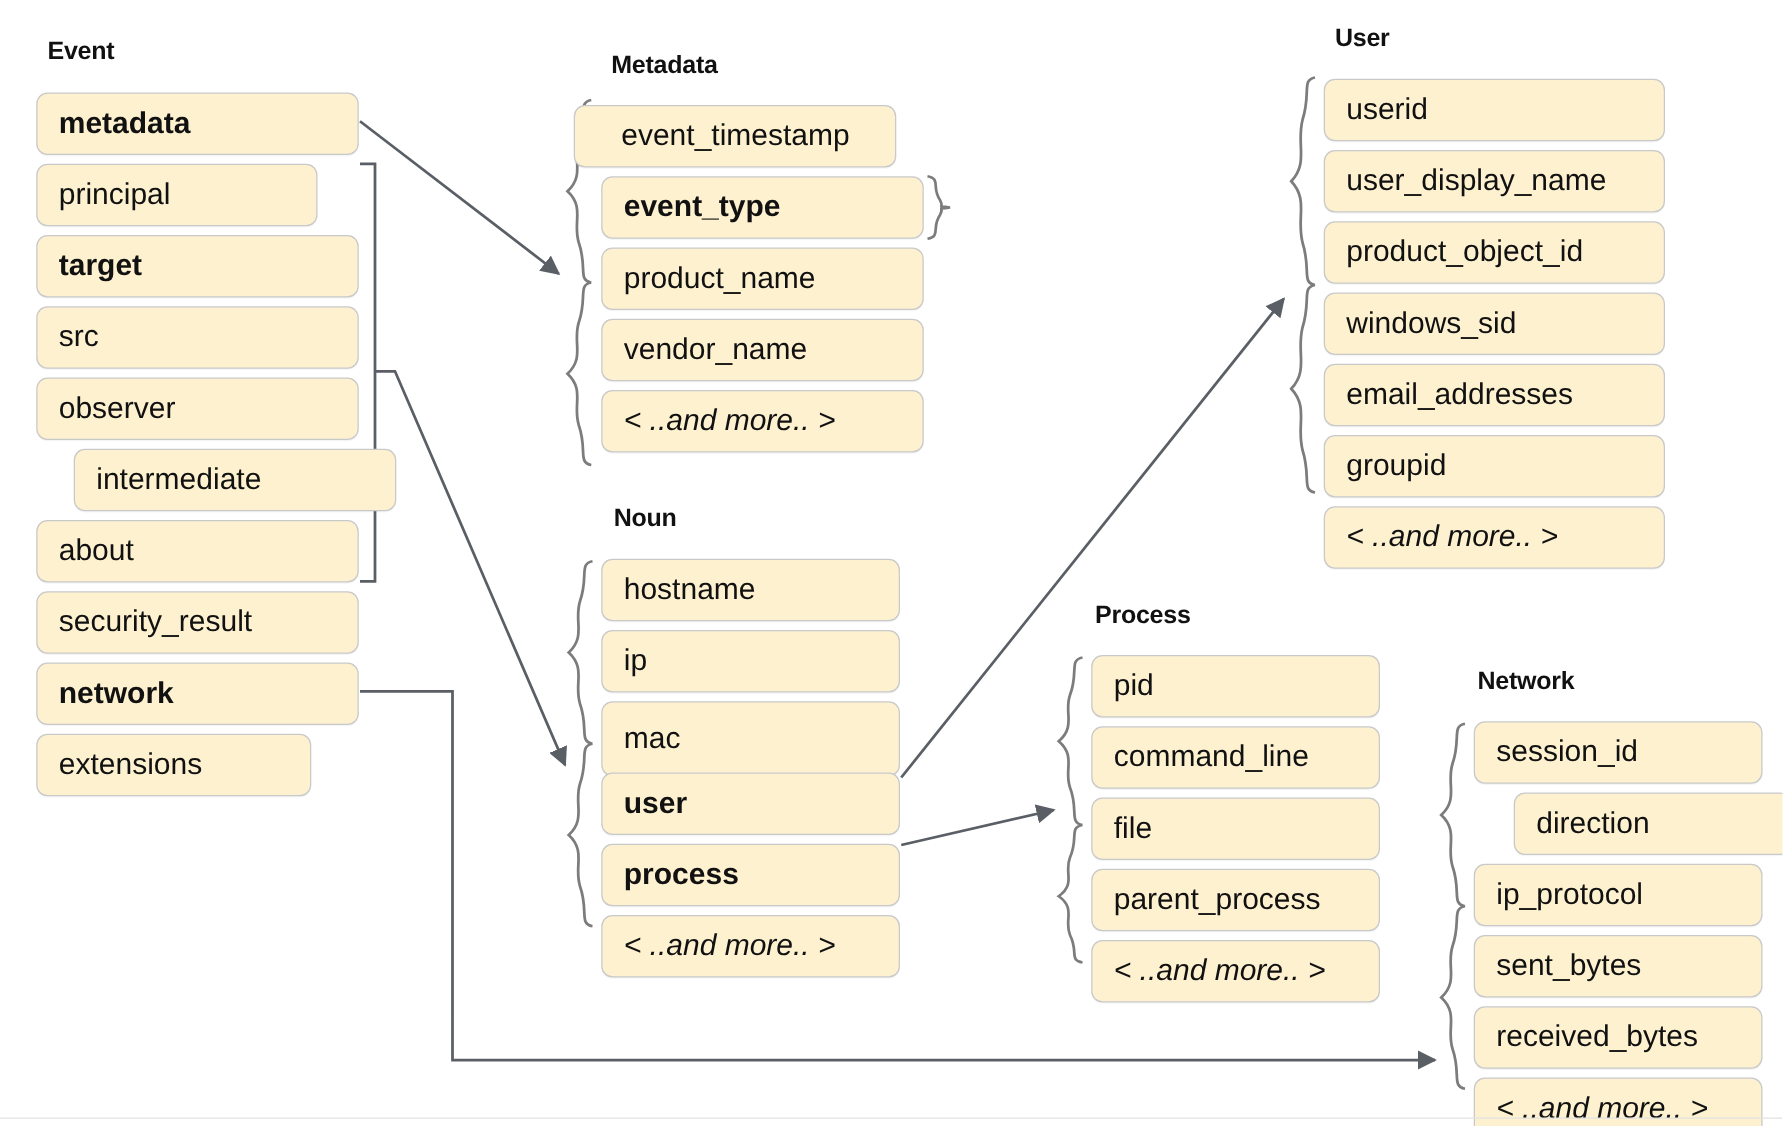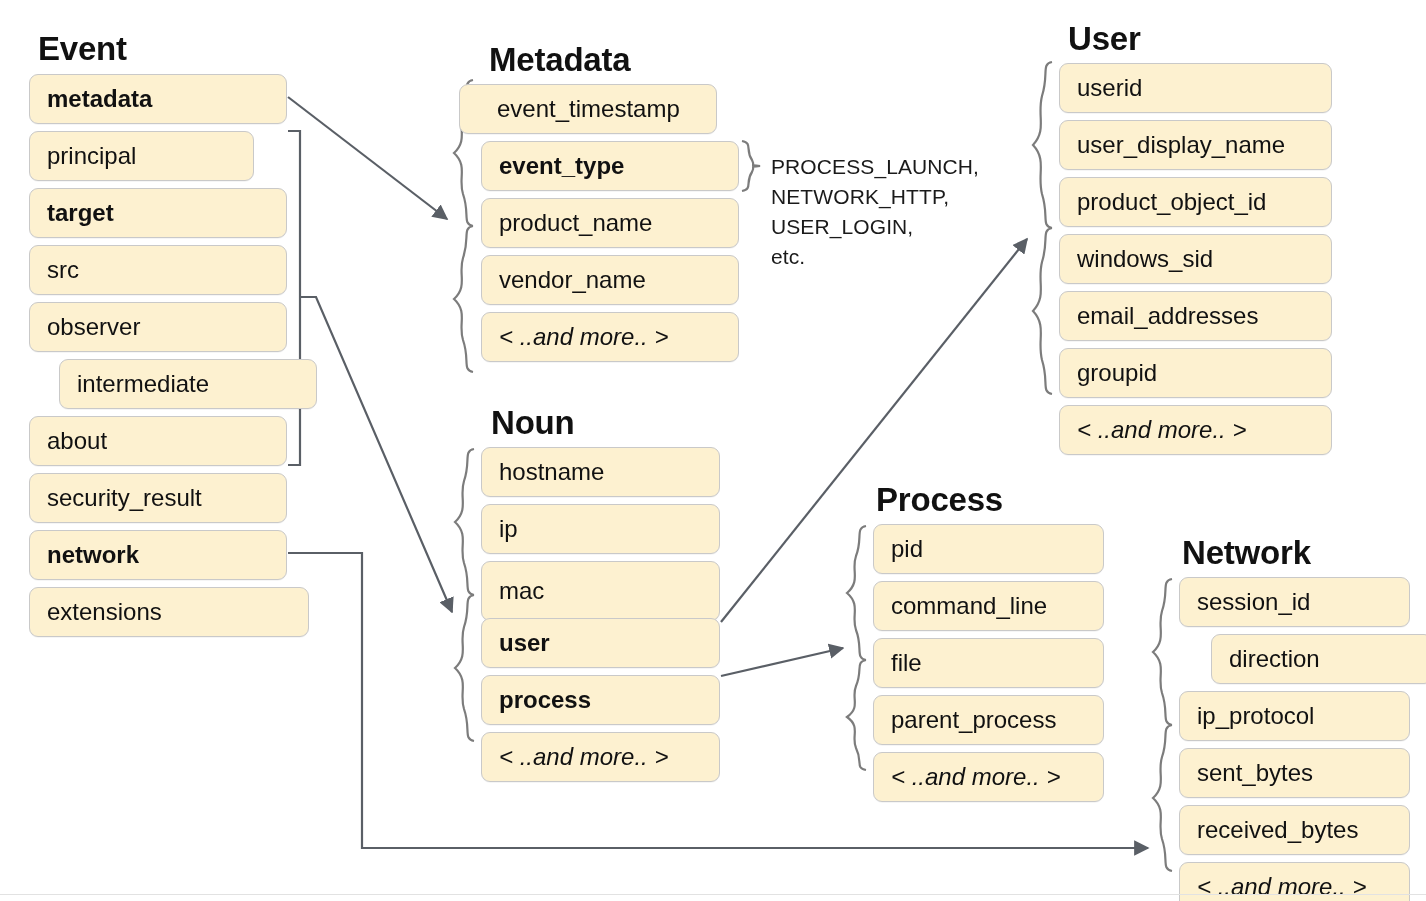"Event" .group-title { font-size: 33px -> 20px }
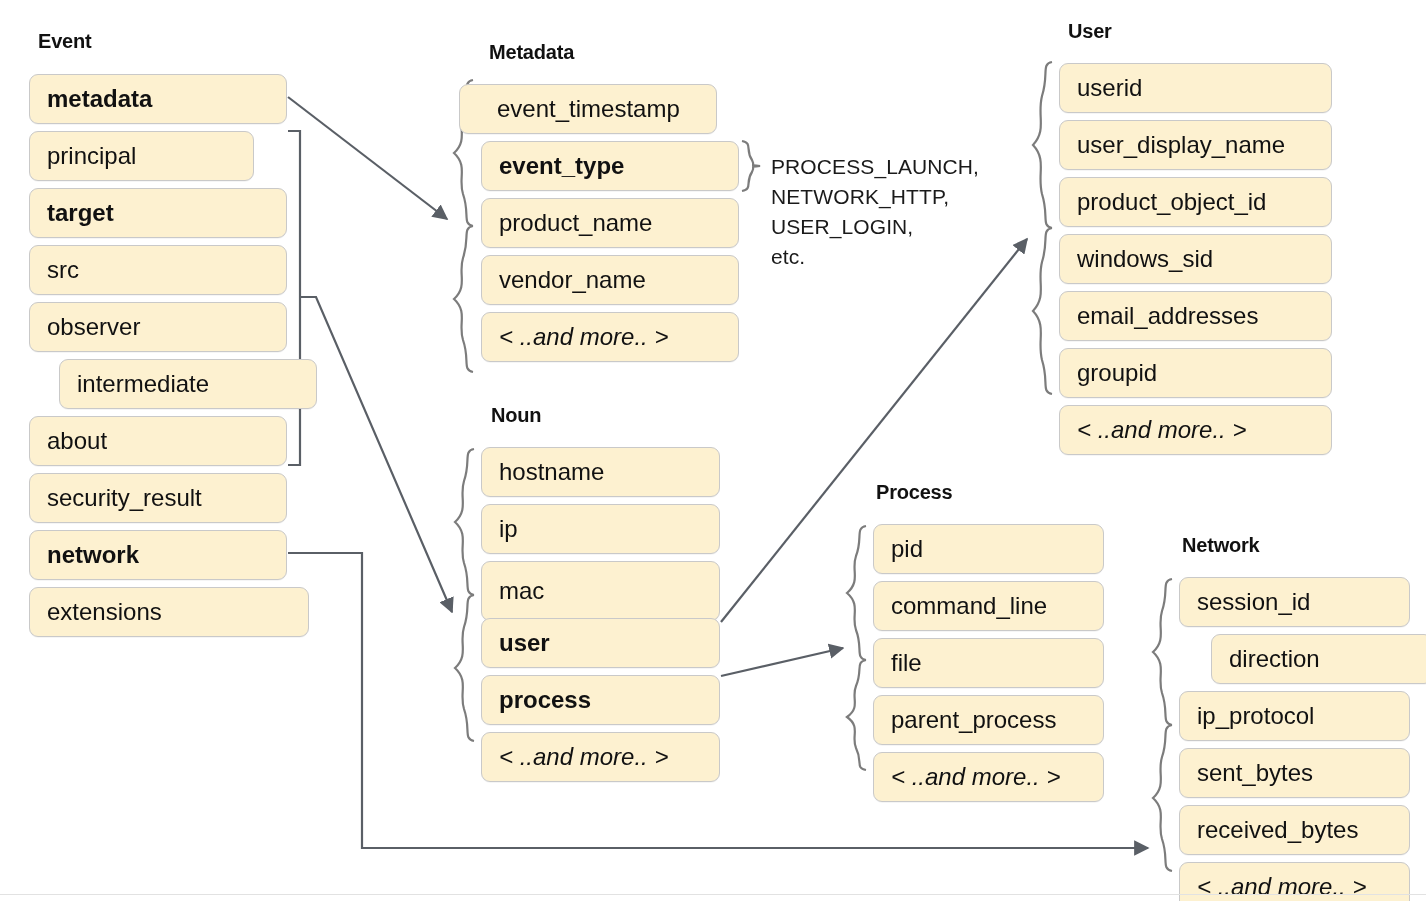"PROCESS_LAUNCH," div.note { html: <div>PROCESS_LAUNCH, NETWORK_HTTP, USER_LOGIN, etc.</div> -> none }
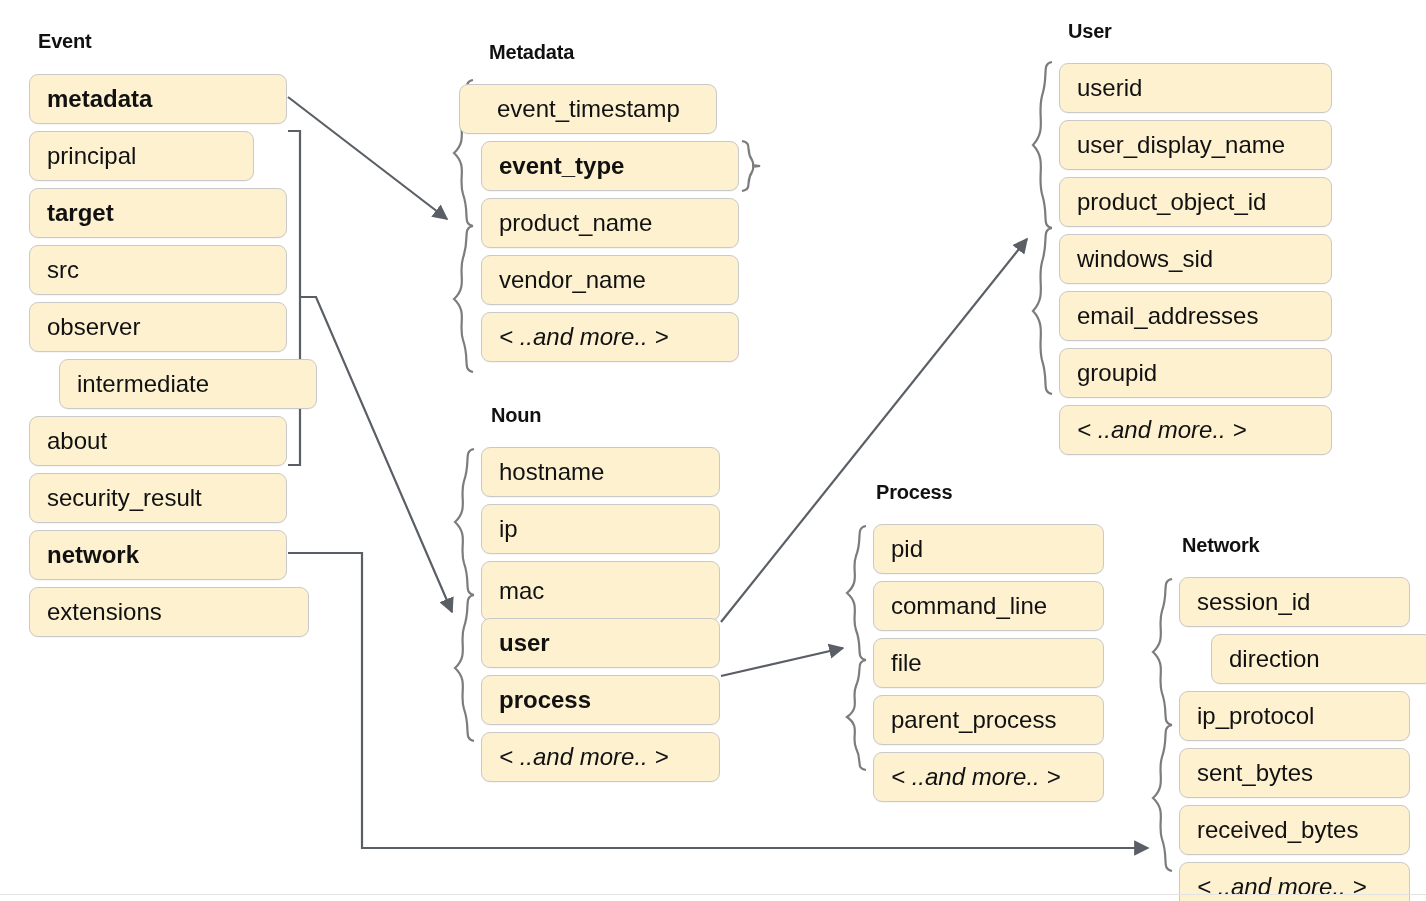"extensions" div.field { width: 280px -> 220px }
